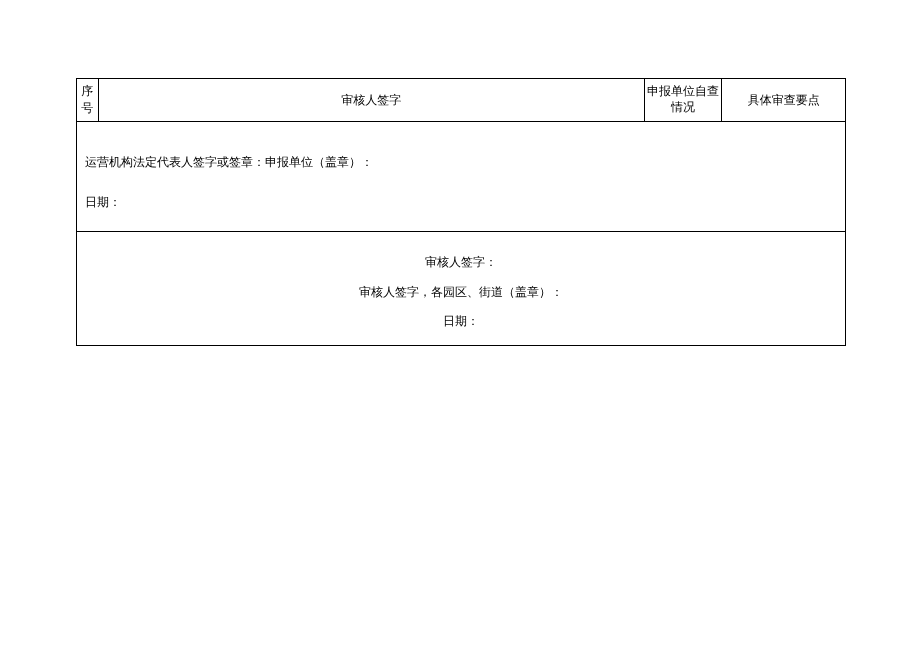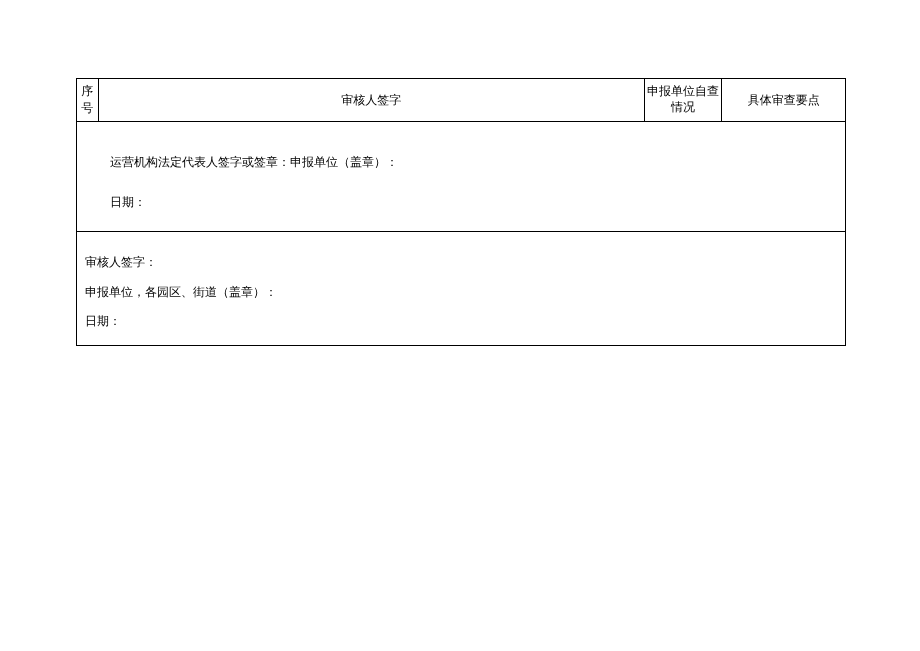"运营机构法定代表人签字或签章：申报单位（盖章）：" .section-cell .content-line { margin-left: 25px -> none }
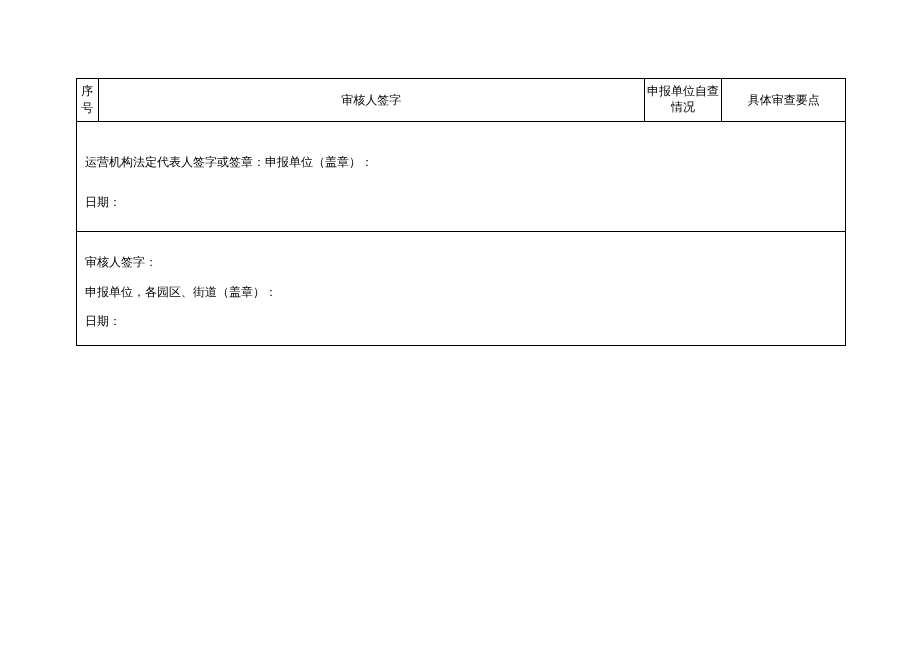"审核人签字：" .section-cell-2 .content-line { text-align: none -> center }
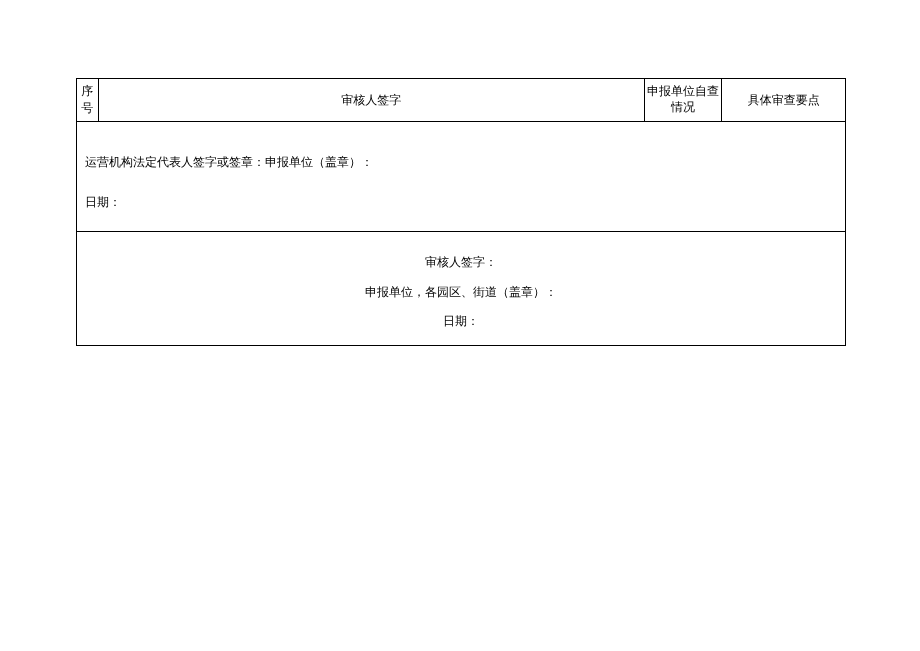"申报单位，各园区、街道（盖章）：" div.content-line { text: 申报单位 -> 审核人签字 }
